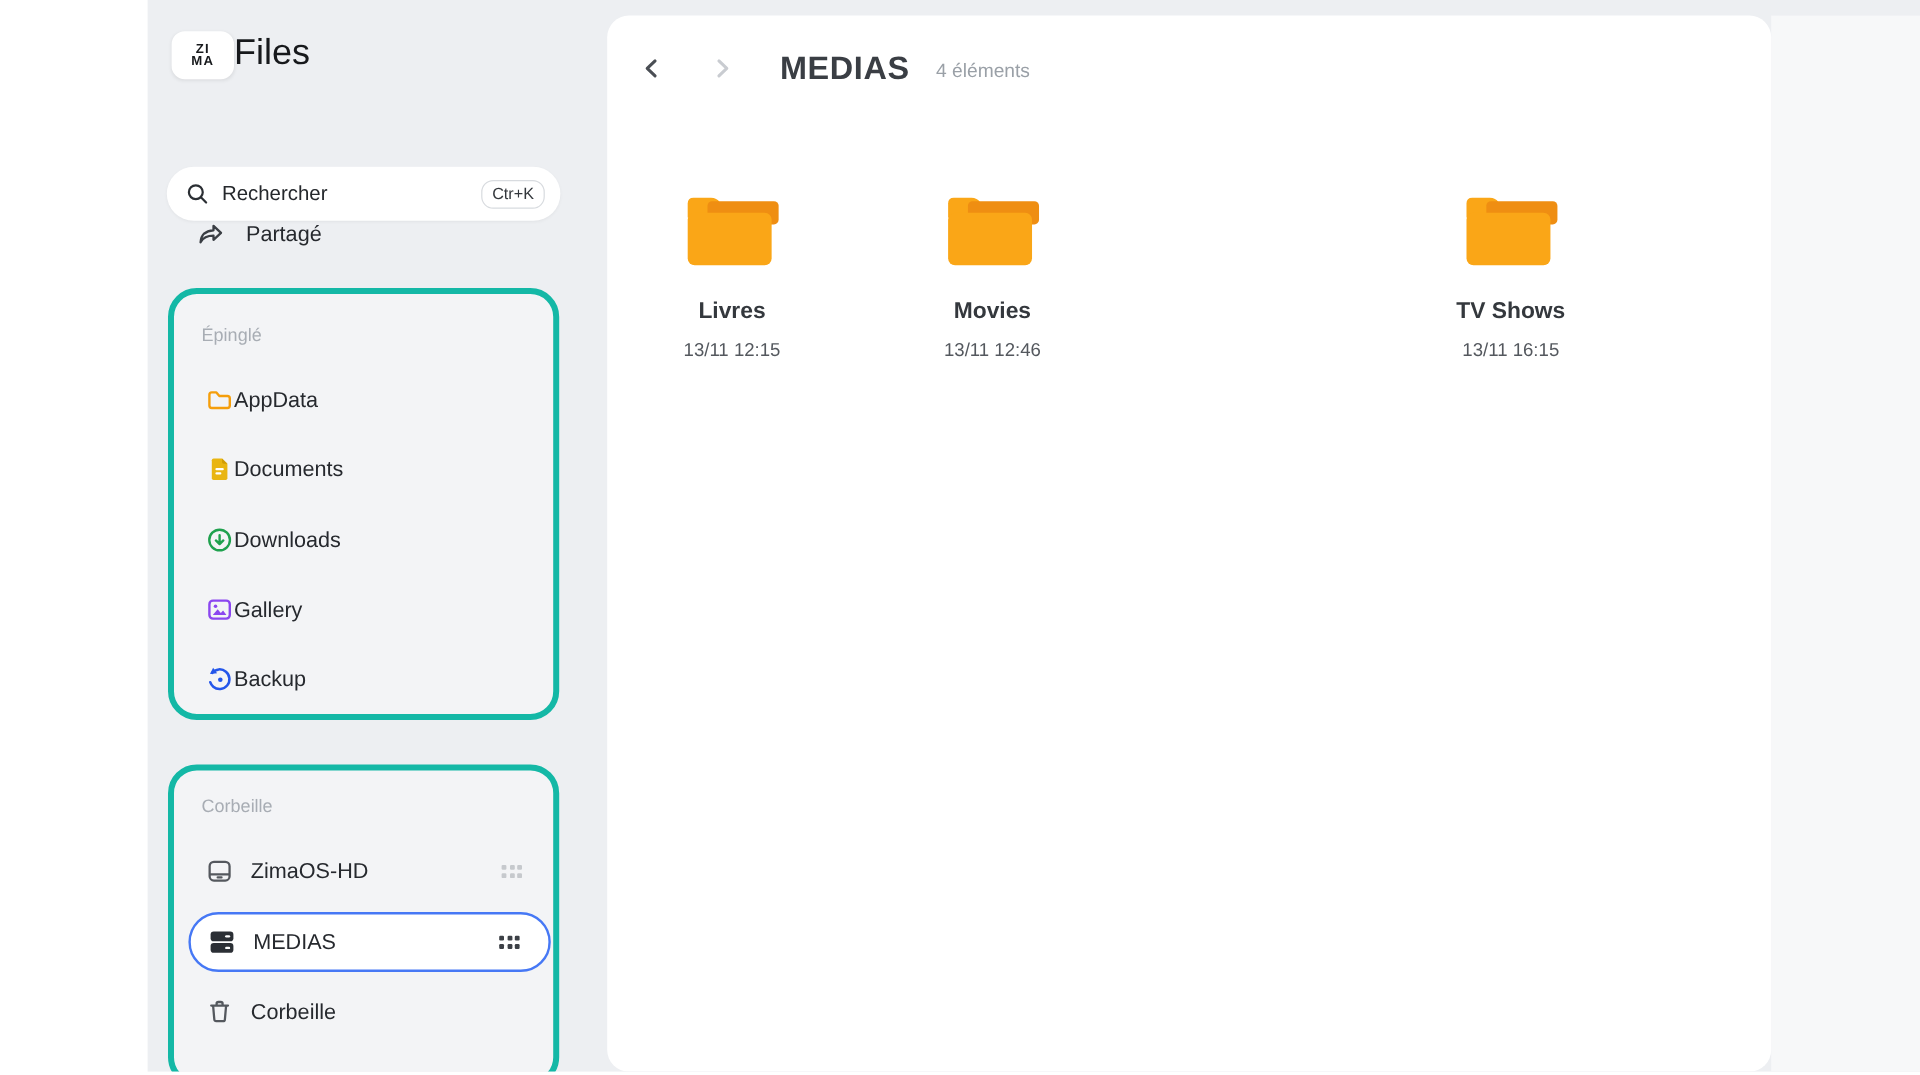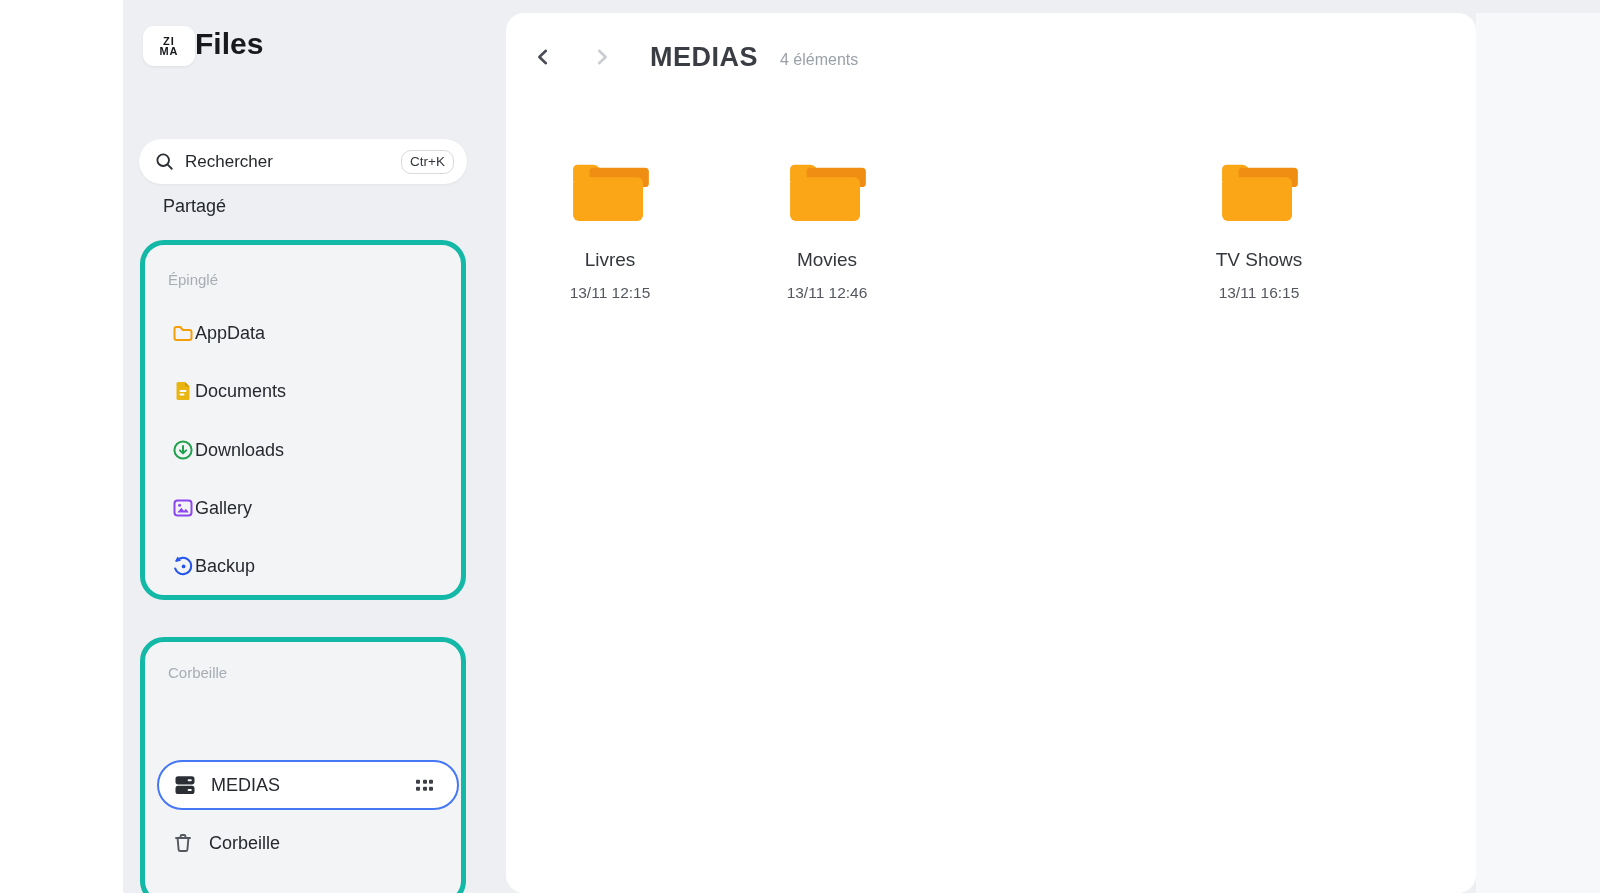"Files" .files-title { font-weight: 700 -> 400 }
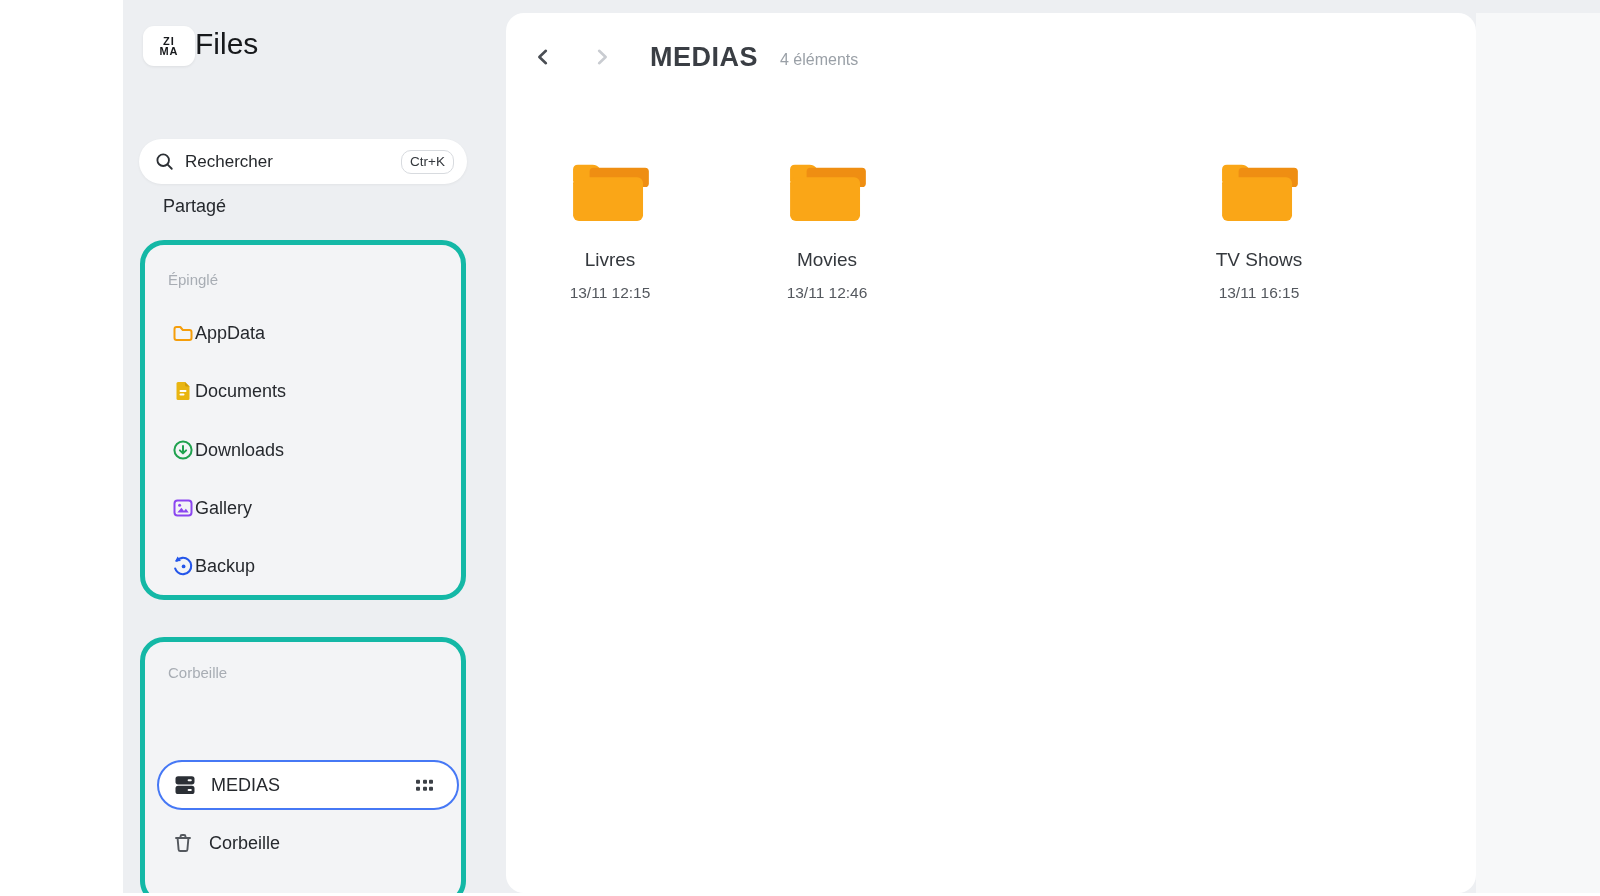"Partagé" .shared-row { flex-direction: column -> none }
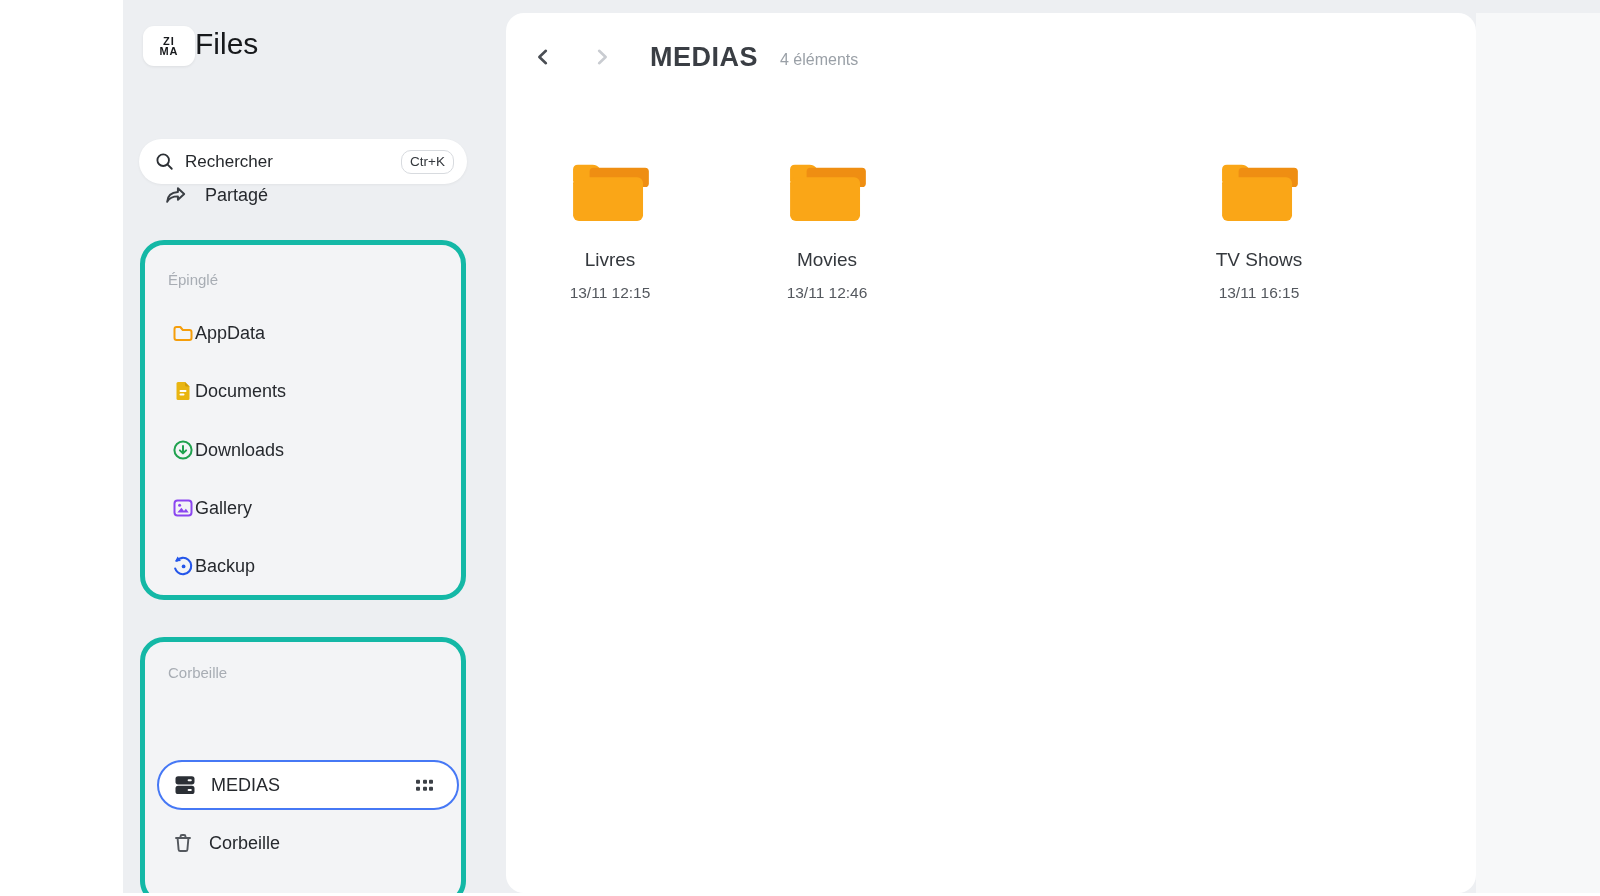"Livres" .folder-name { font-weight: 400 -> 700 }
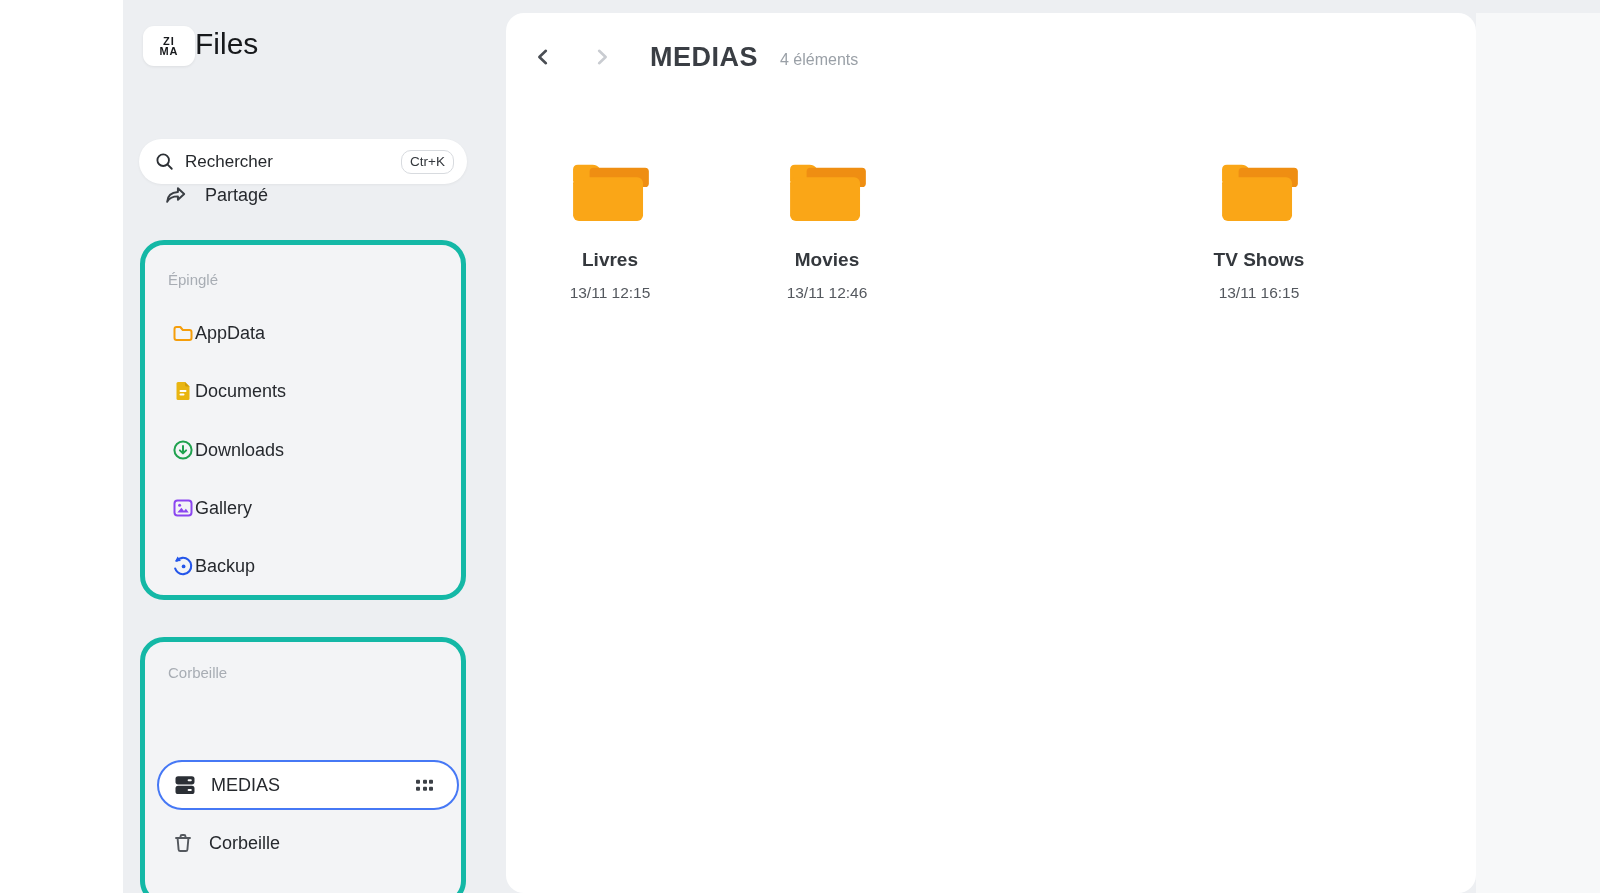"ZimaOS-HD" div.drive-row { html: none -> <div> <svg> <rect></rect> <line></line> <line></line> </svg> <span>ZimaOS-HD</span> <span> <i></i> <i></i> <i></i> <i></i> <i></i> <i></i> </span> </div> }
